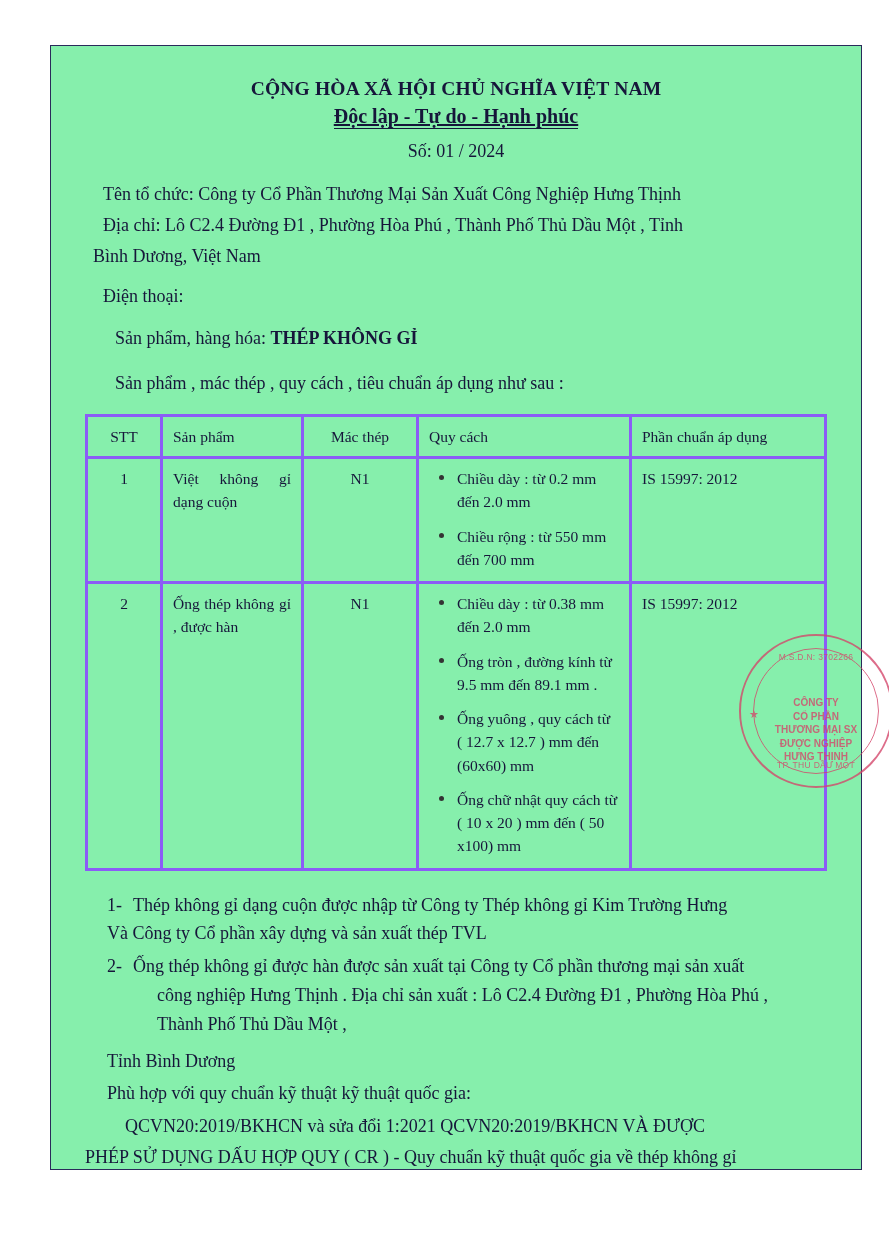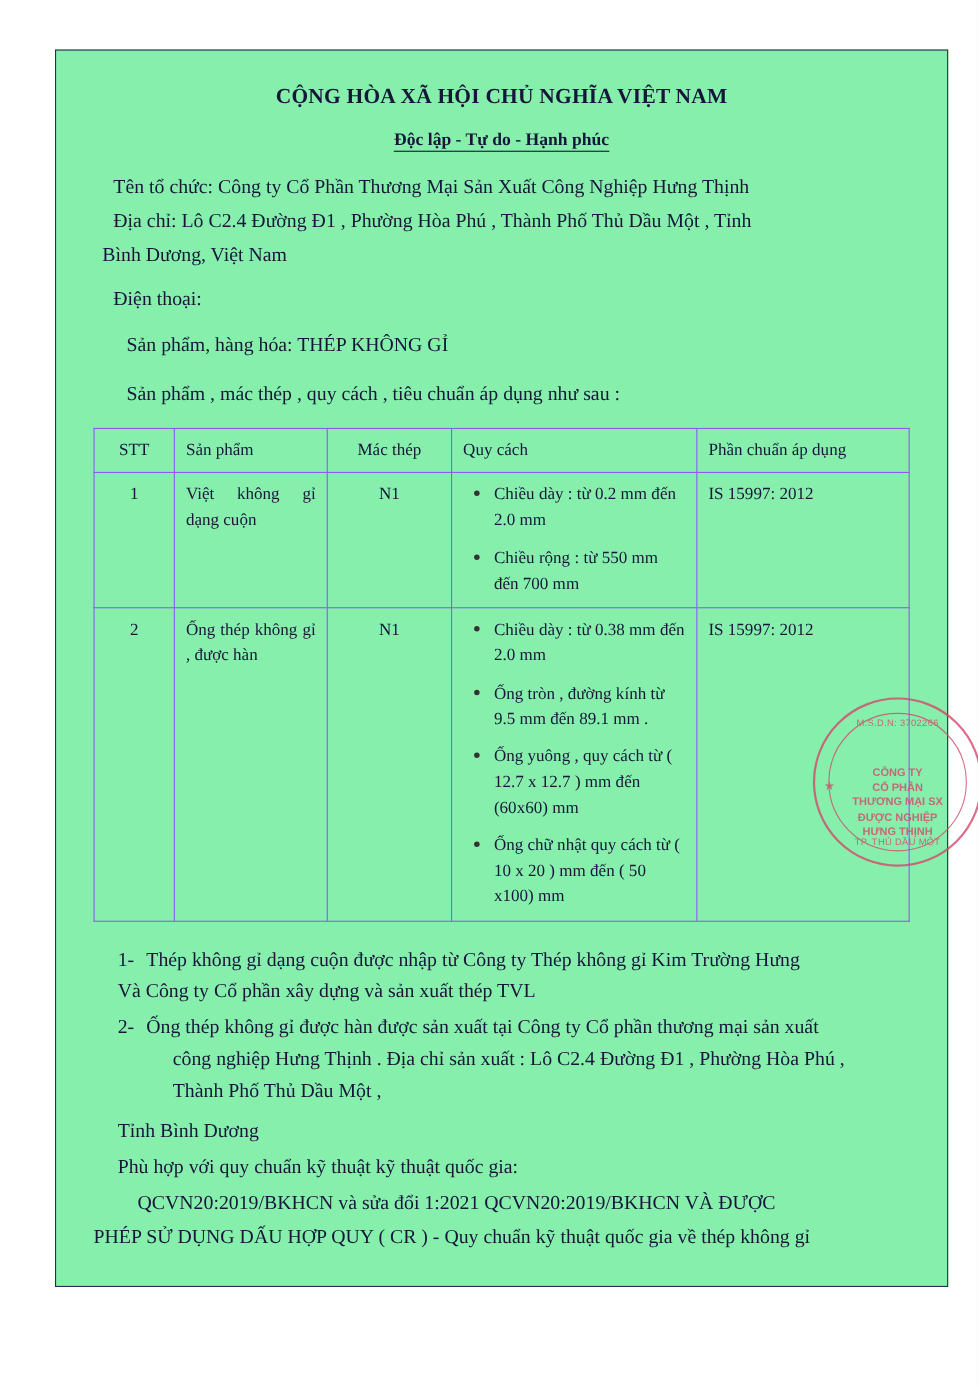"Độc lập - Tự do" .motto { font-size: 16px -> 20px; margin-top: 19px -> 5px; text-decoration: none -> underline }
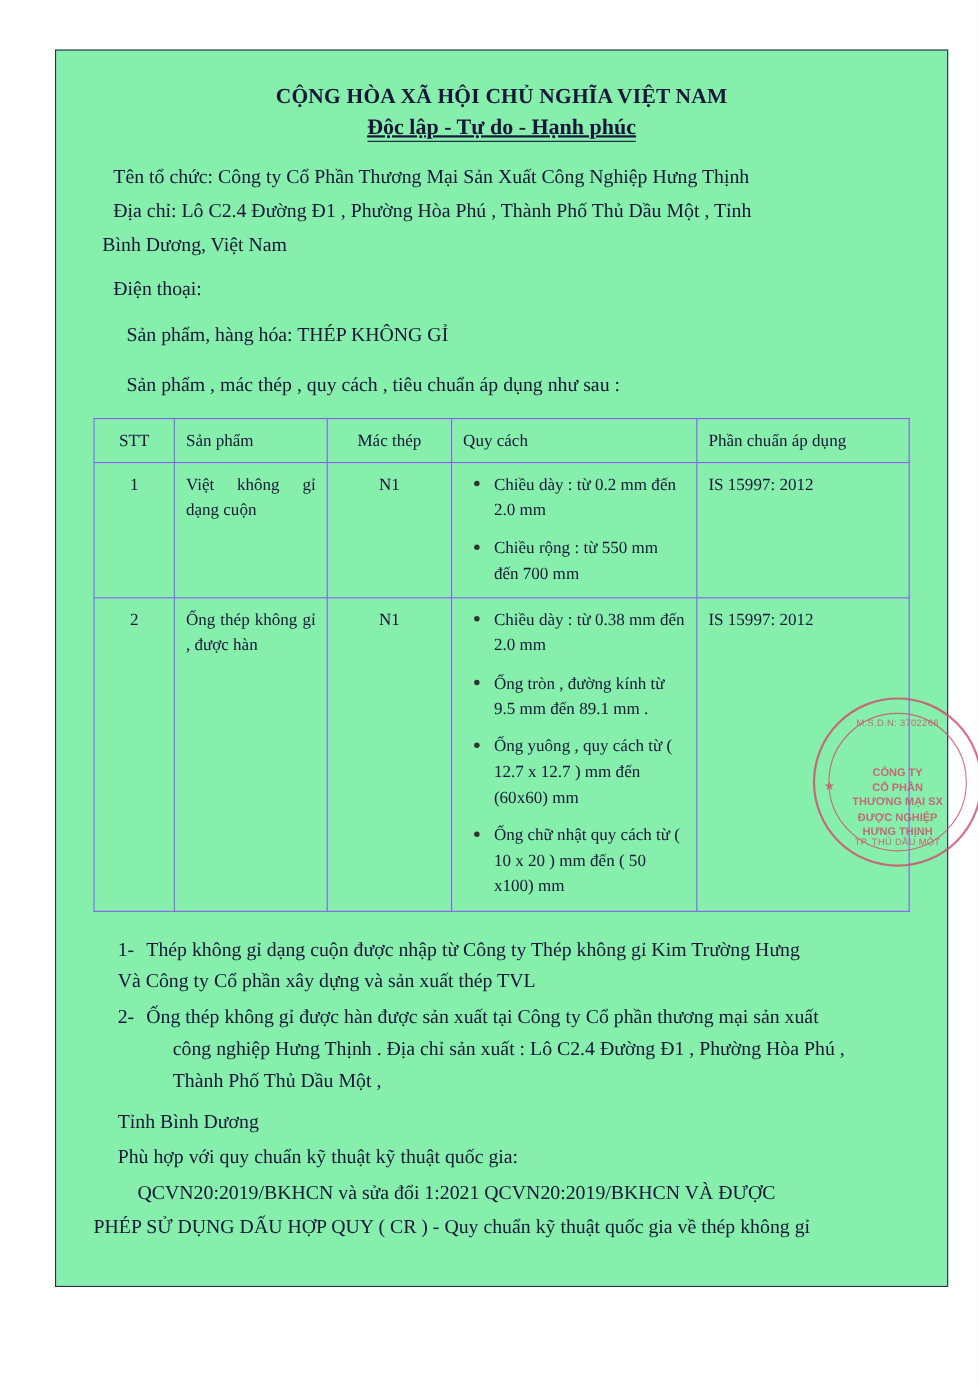"Số: 01 / 2024" div.center { html: none -> <div>Số: 01 / 2024</div> }
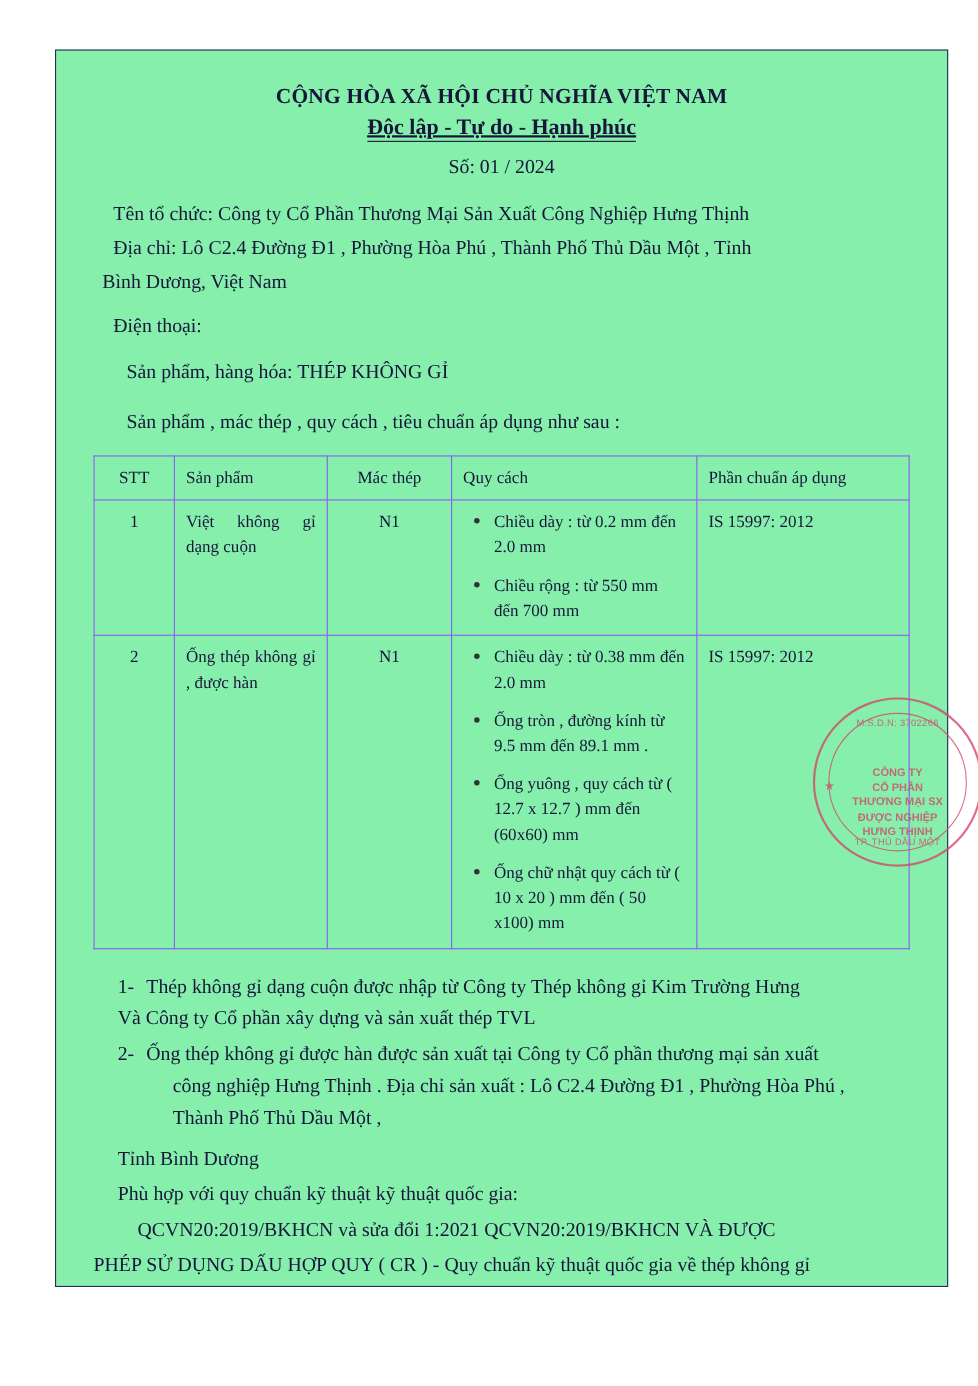"THÉP KHÔNG GỈ" .bold { font-weight: normal -> bold }
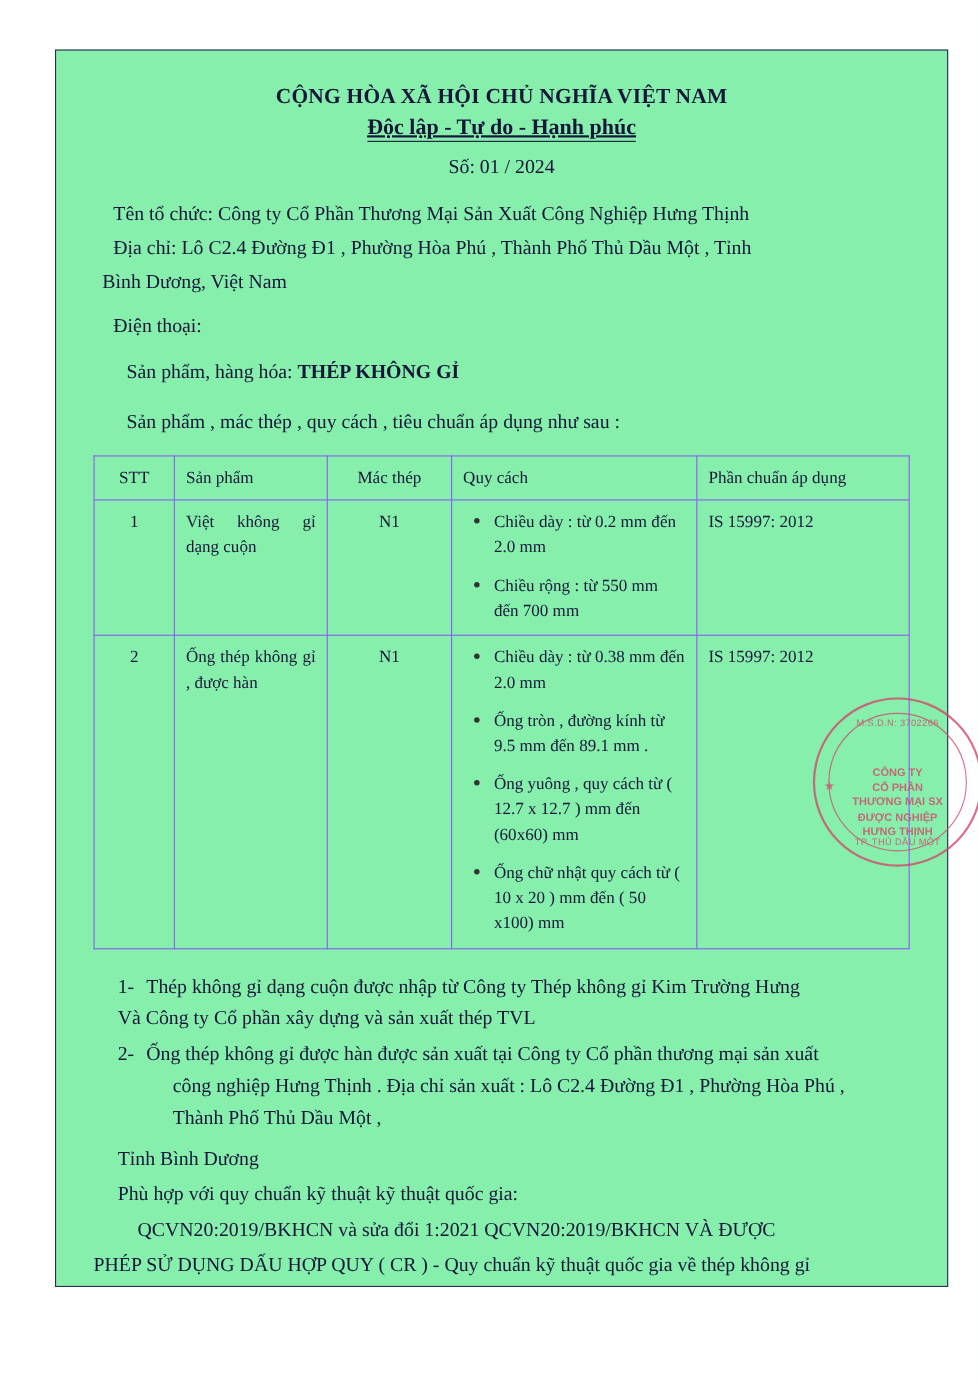"STT" table.spec th, table.spec td { border: 1px solid #8b5cf6 -> 3px solid #8b5cf6 }
